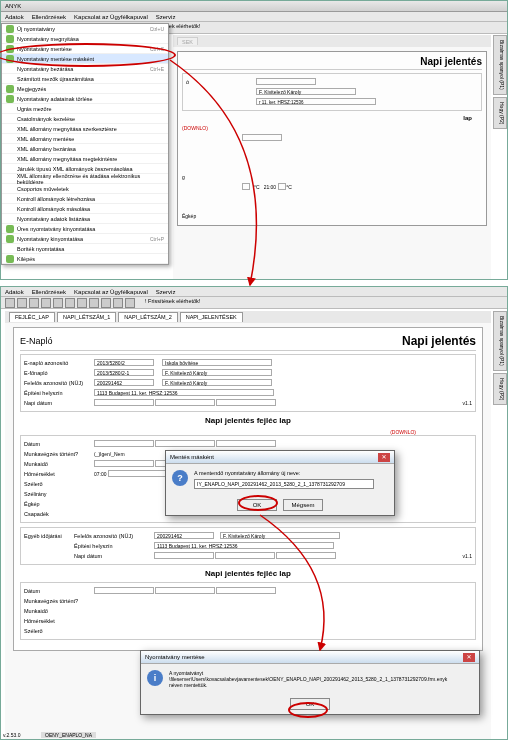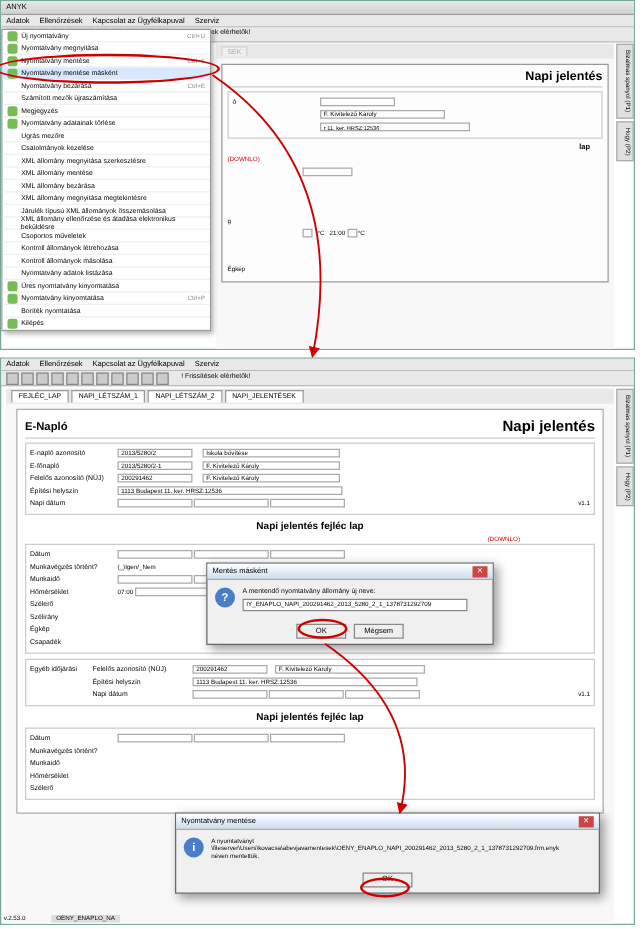"E-Napló" .hdr .t { font-weight: bold -> normal }
